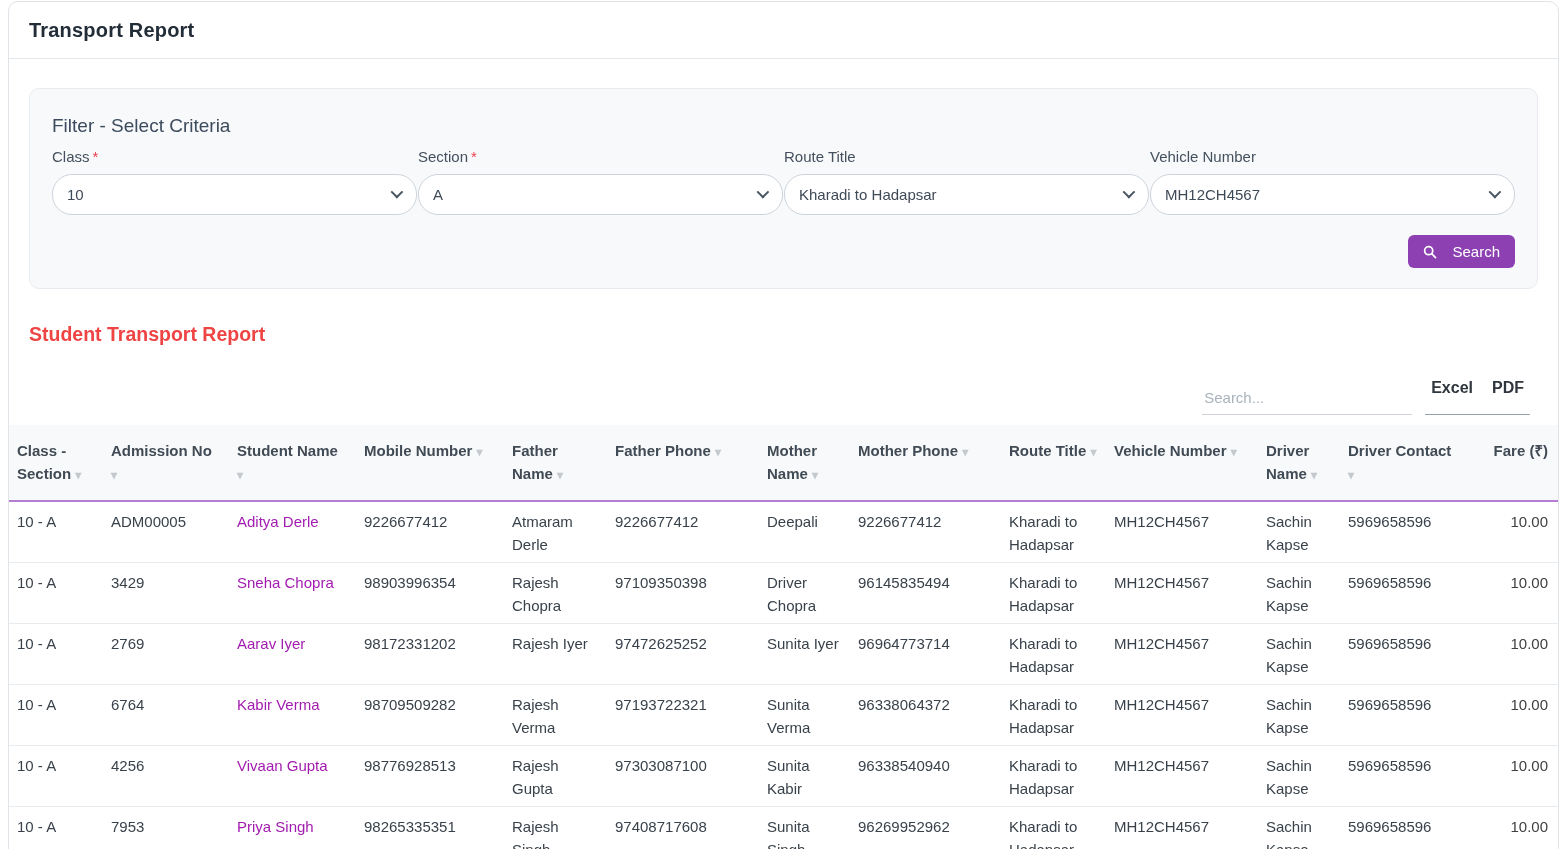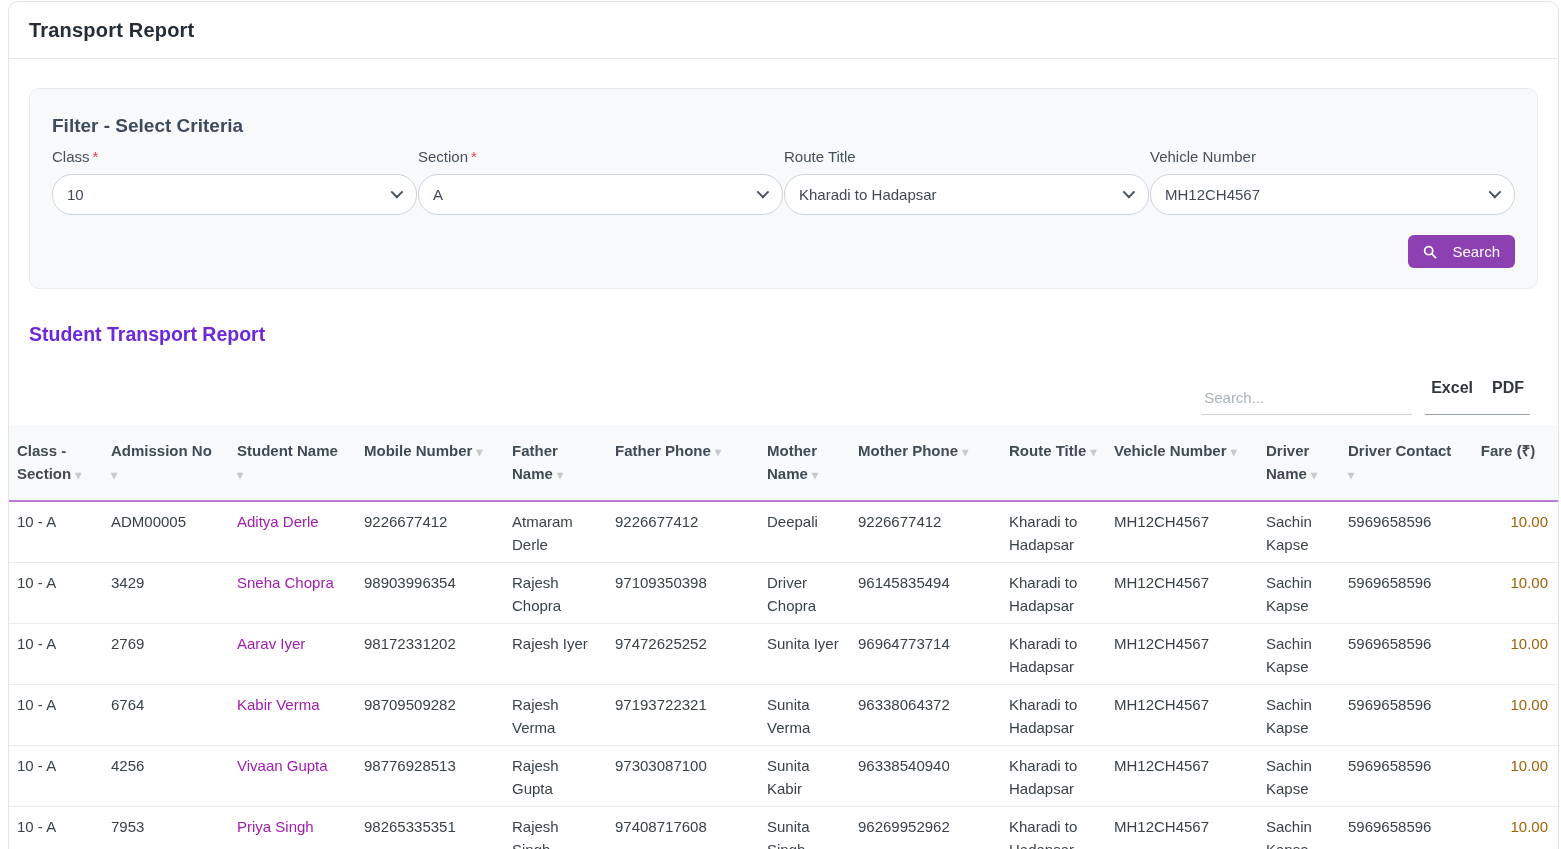"Filter - Select Criteria" .filter-title { font-weight: 700 -> 400 }
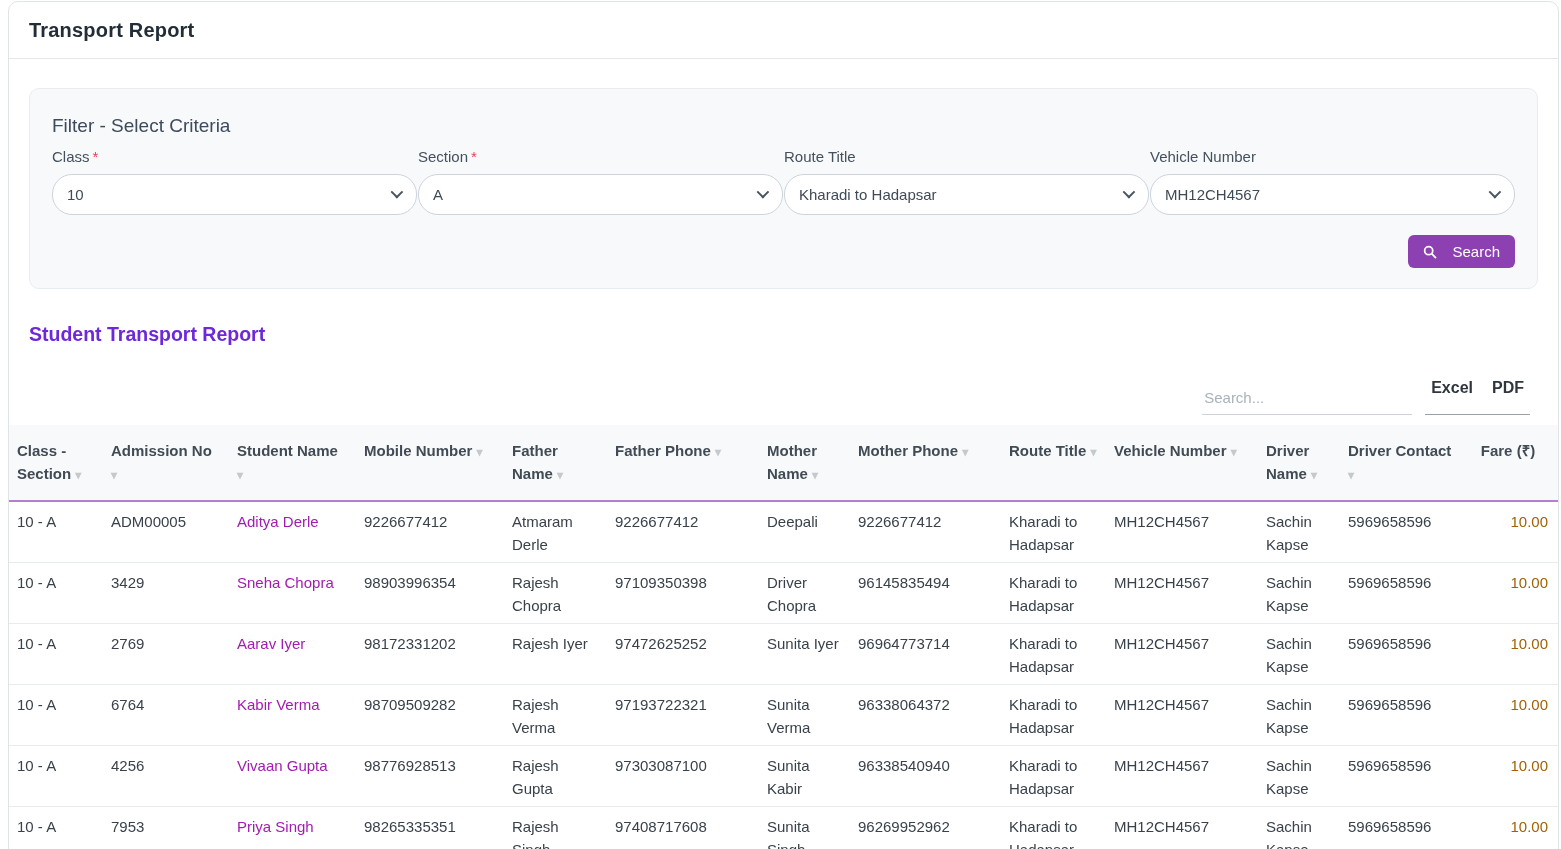"Student Transport Report" .report-title { color: #6d28d9 -> #ef4444 }
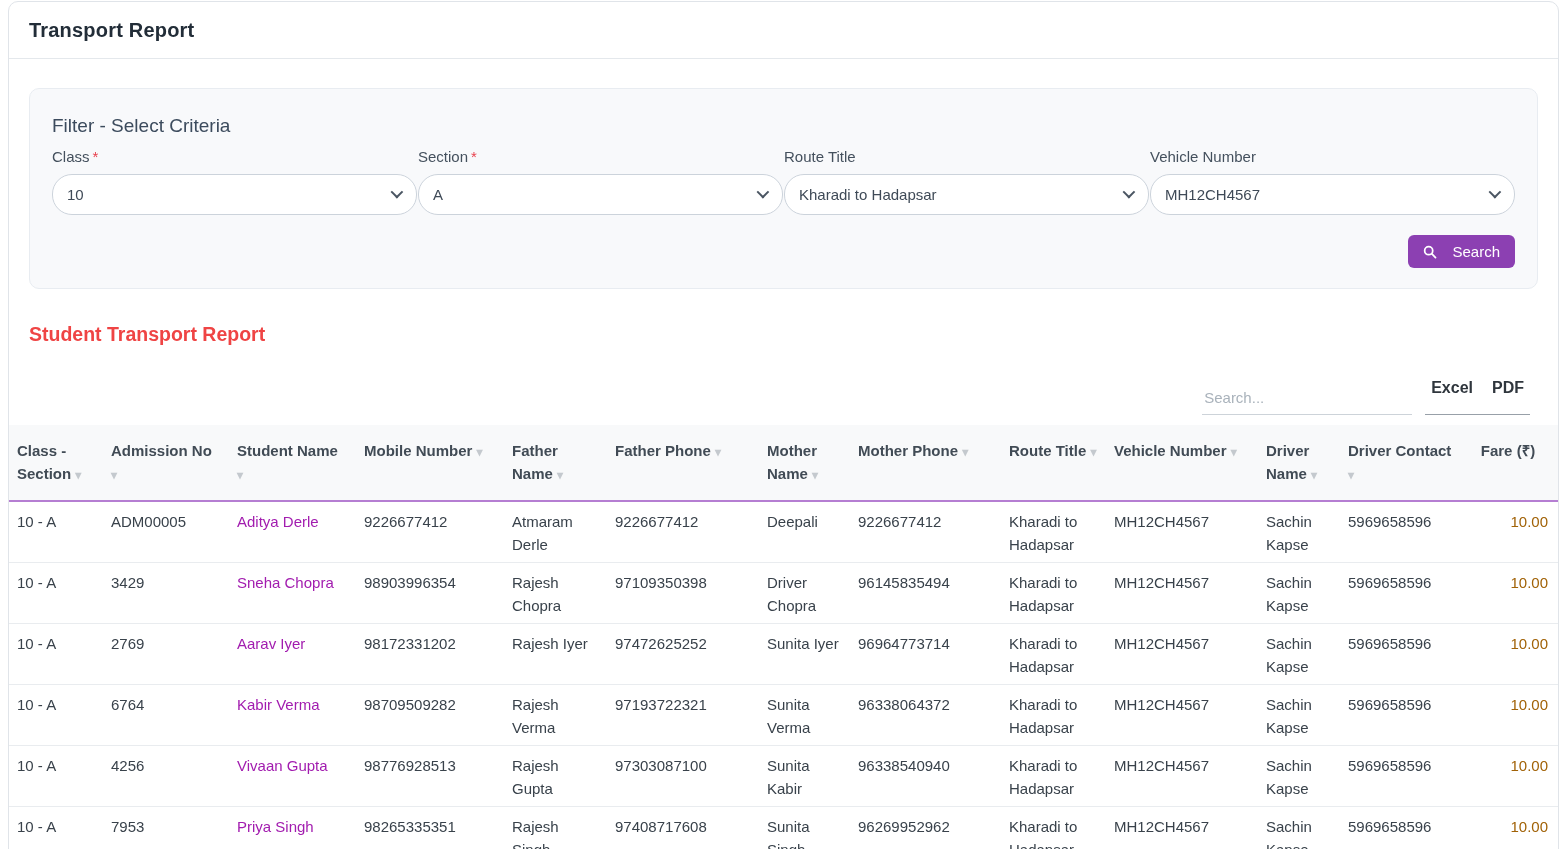"Fare (₹)" thead th.num { text-align: center -> right }
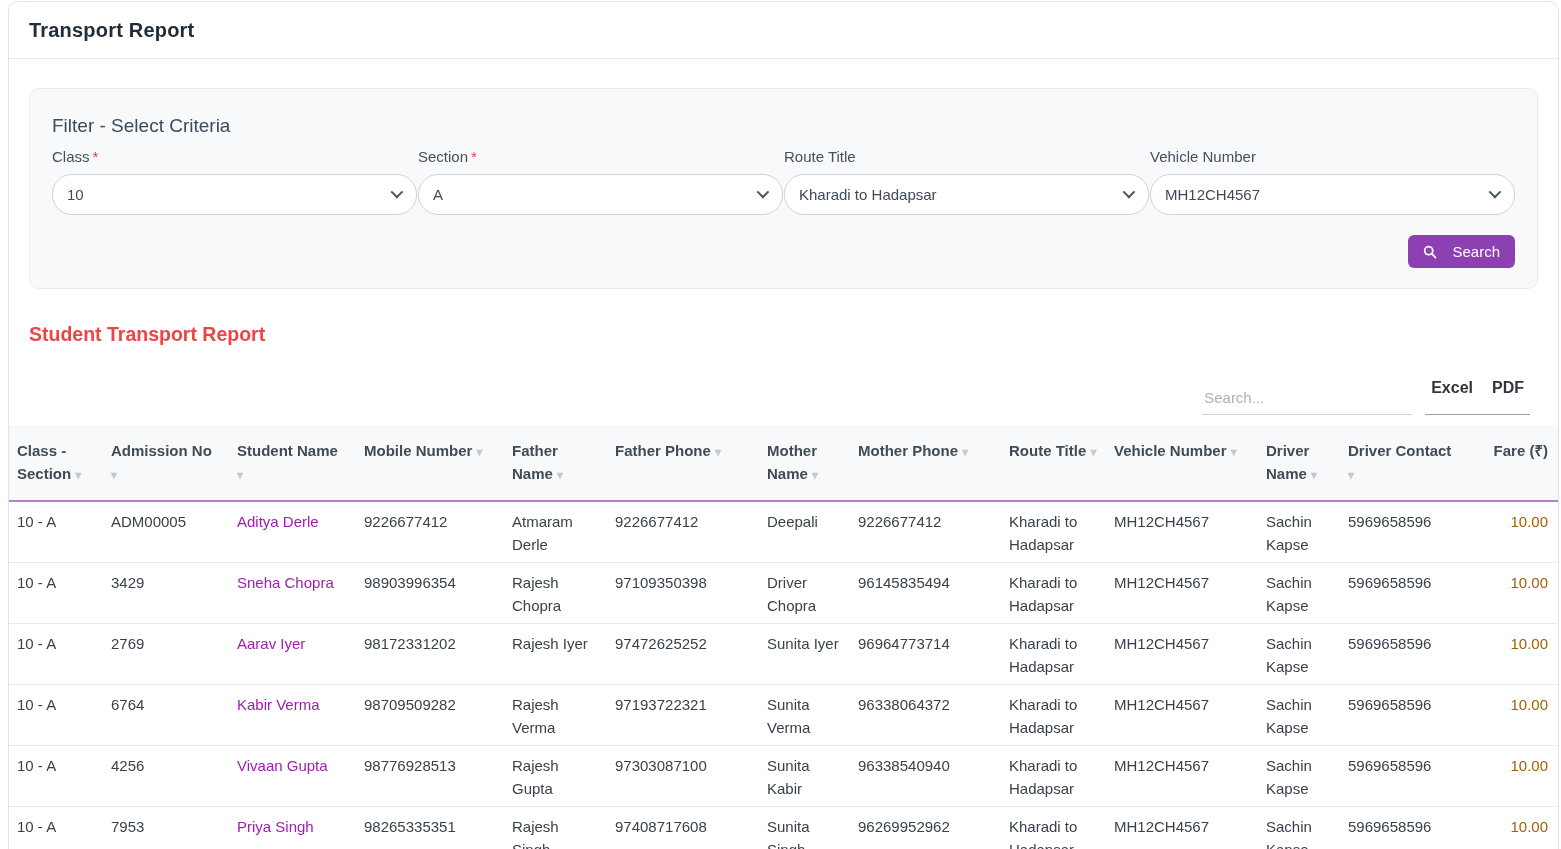"10.00" tbody td.num { color: #a16207 -> #404040 }
